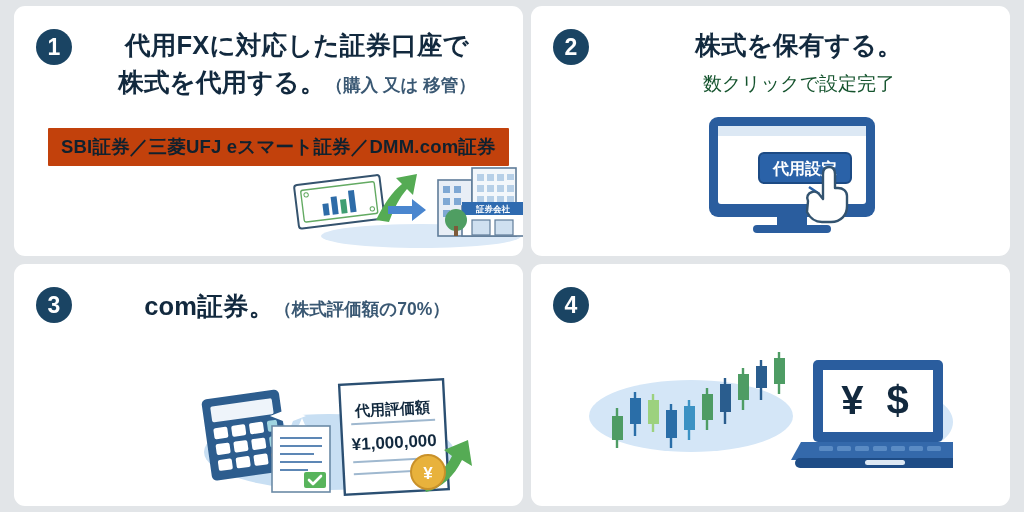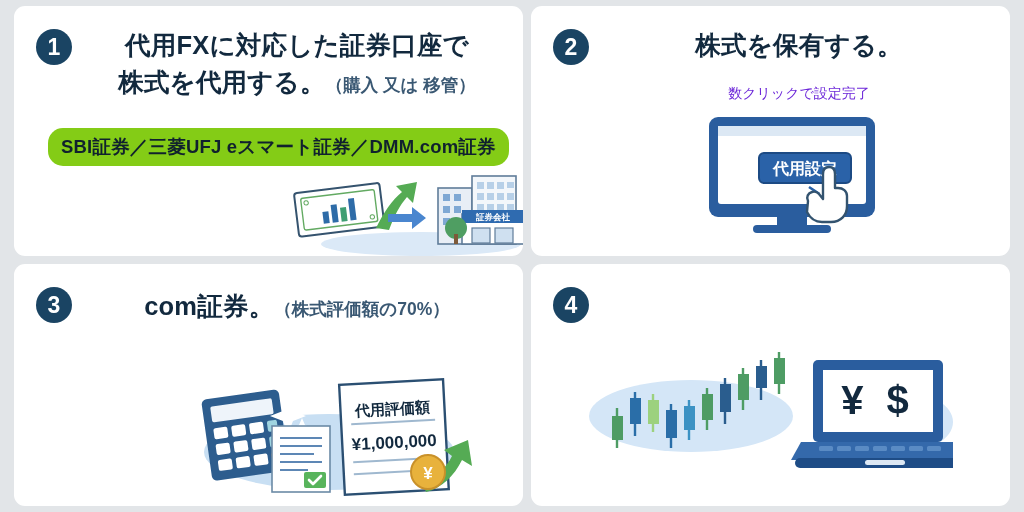"数クリックで設定完了" .sub { color: #6d28d9 -> #14532d; font-size: 14px -> 19px; margin-top: 18px -> 8px }
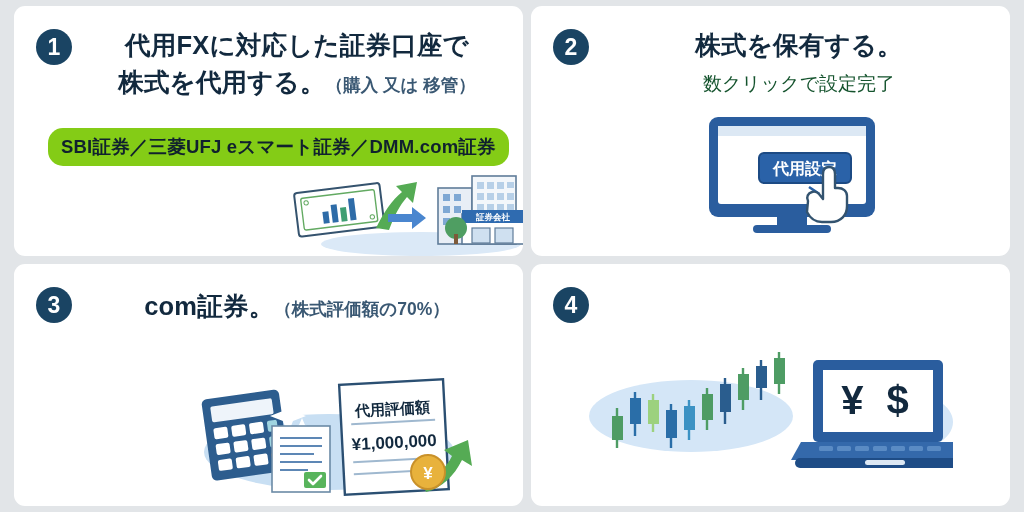"SBI証券／三菱UFJ eスマート証券／DMM.com証券" .badge { background: #84cc16 -> #c2410c; border-radius: 15px -> 1px }
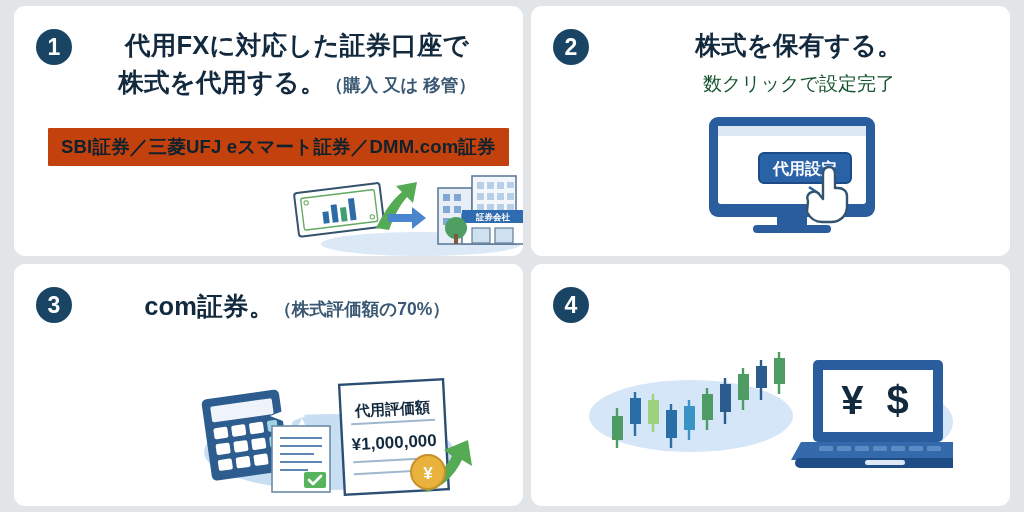"証券会社" div.art { top: 160px -> 152px }
